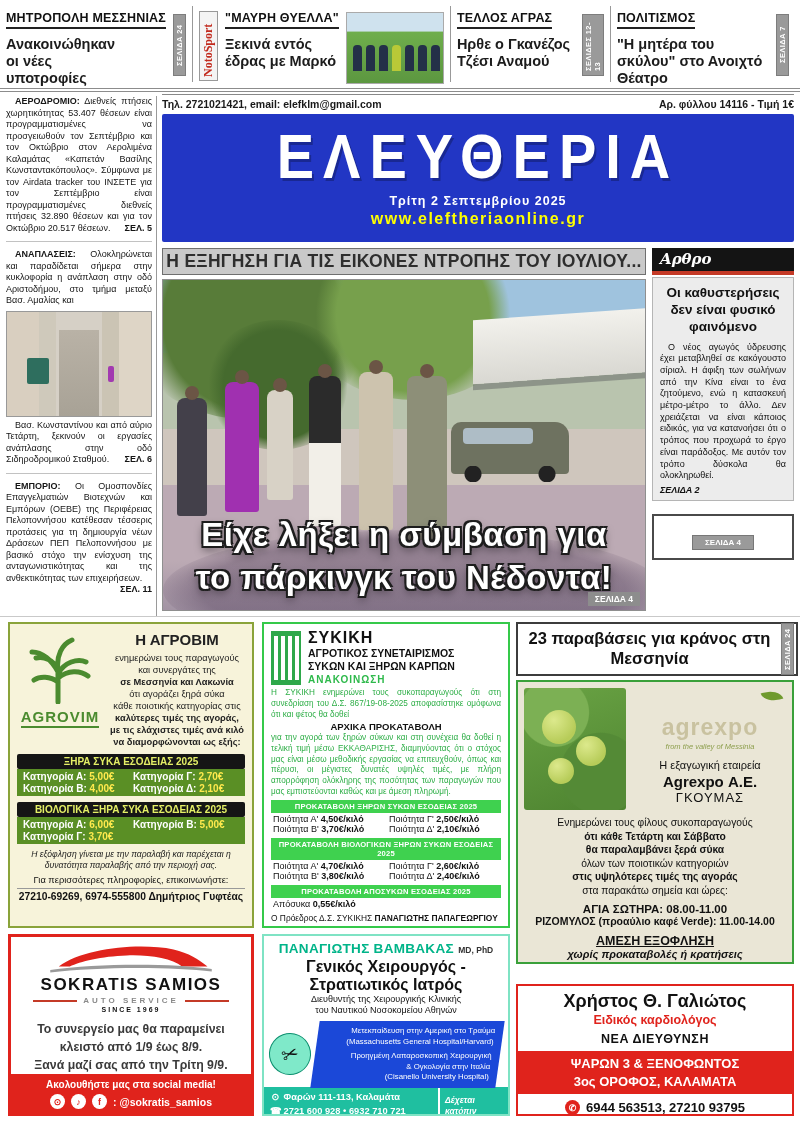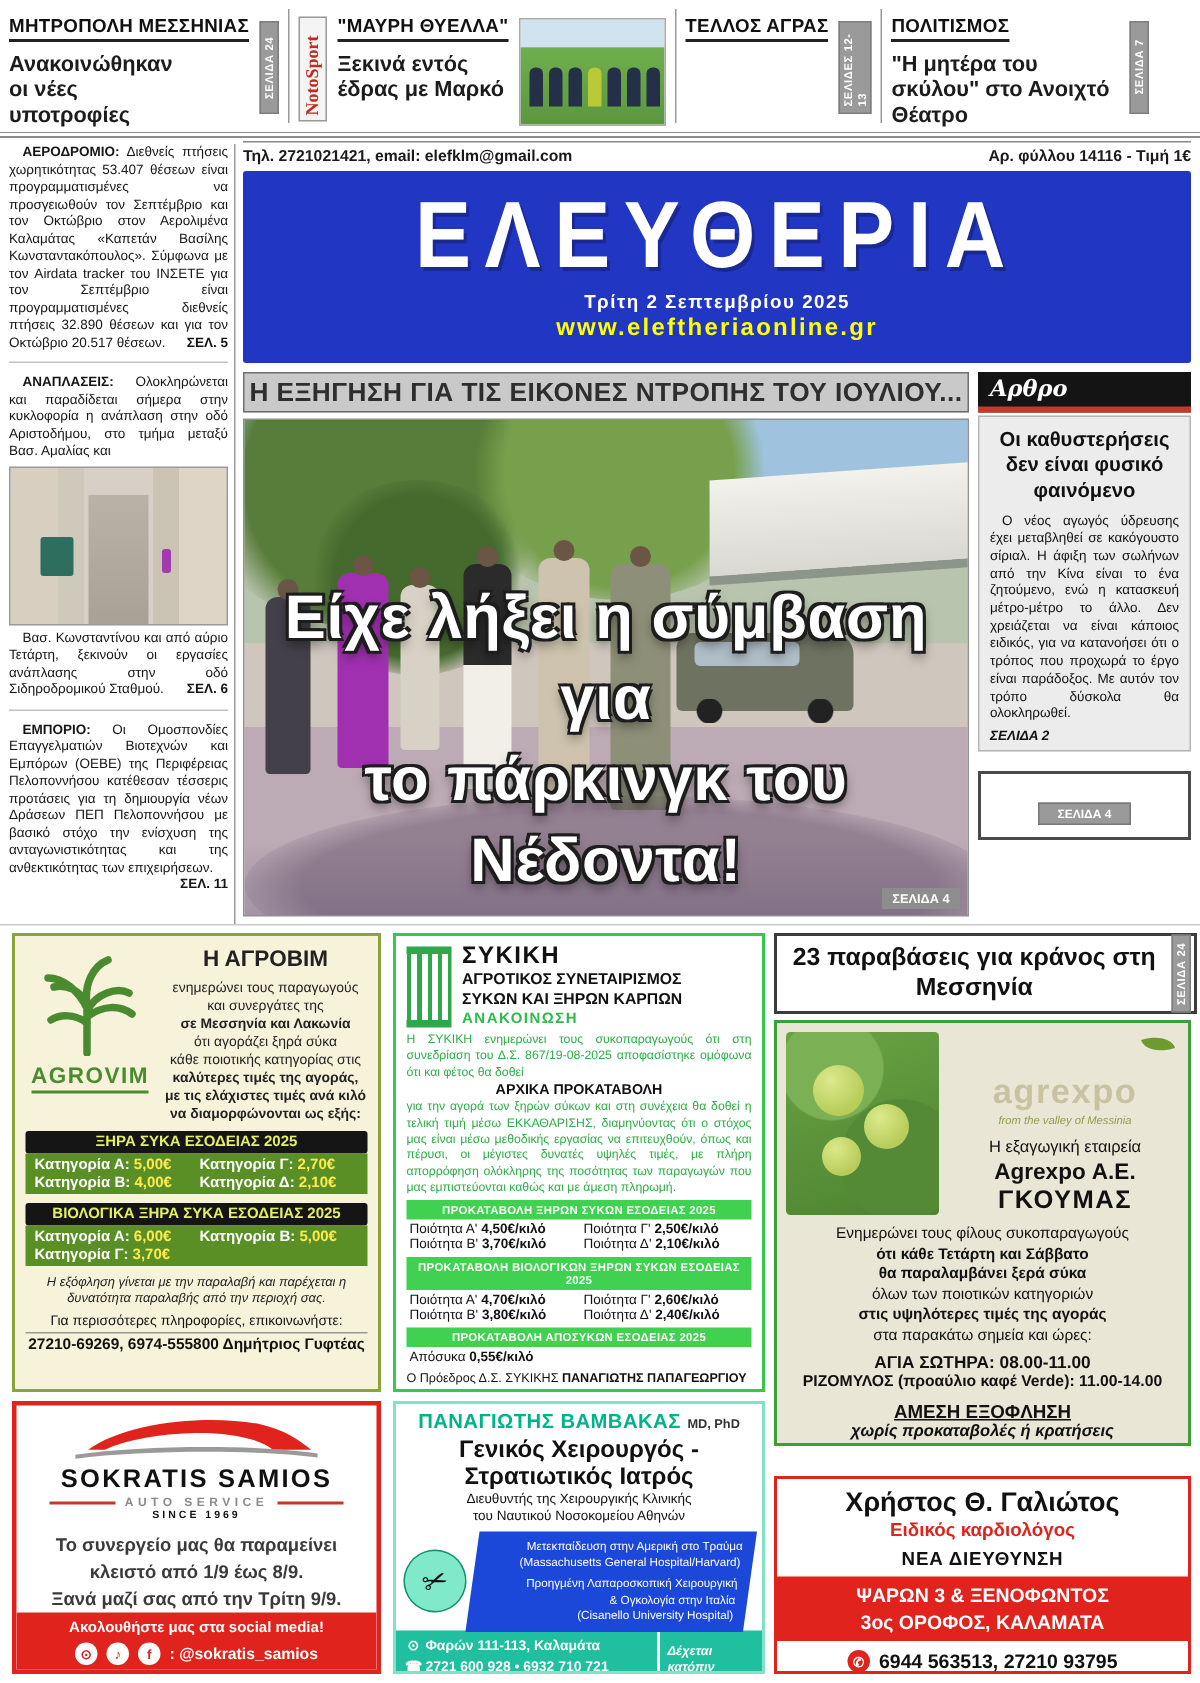"Ηρθε ο Γκανέζος Τζέσι Αναμού" div.ttitle { html: none -> <div>Ηρθε ο Γκανέζος Τζέσι Αναμού</div> }
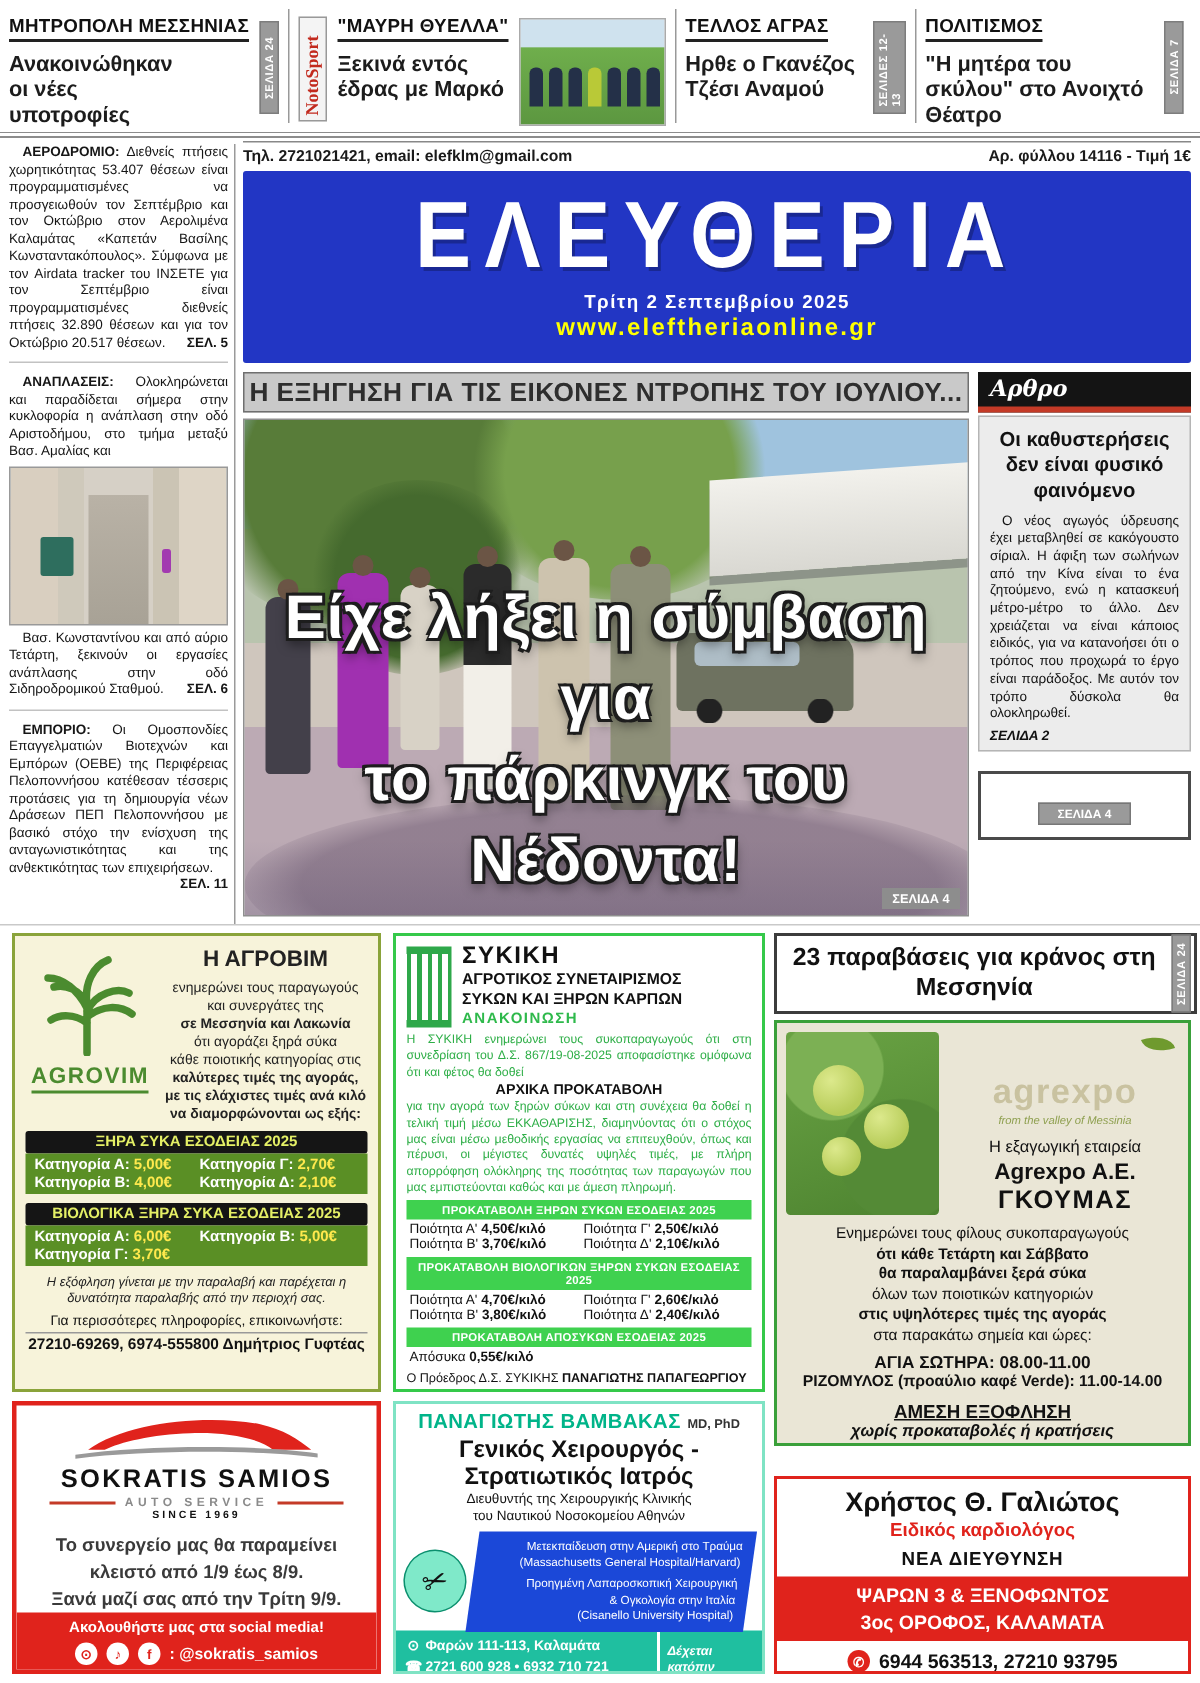"Είχε λήξει η σύμβαση για" .headline { font-size: 41px -> 33px }
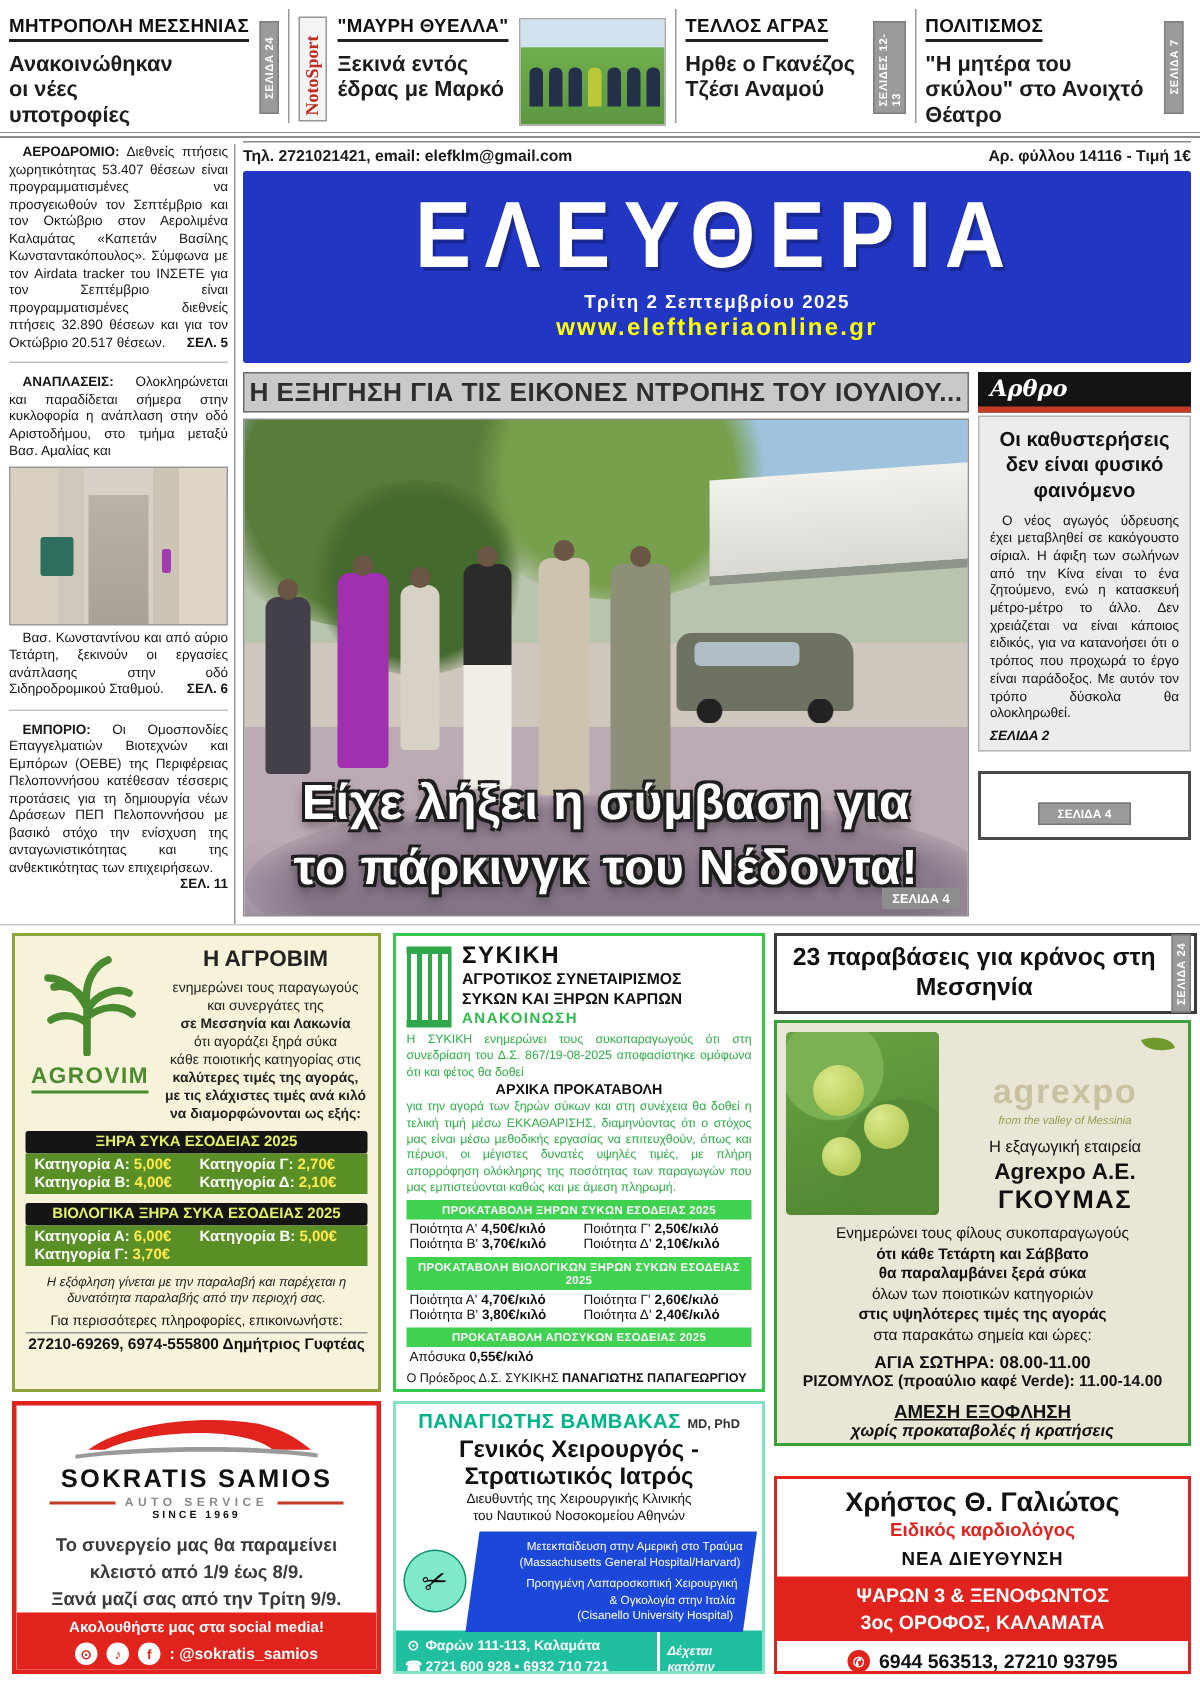"ΓΚΟΥΜΑΣ" .agx-l3 { font-size: 17px -> 13px; font-weight: bold -> normal }
